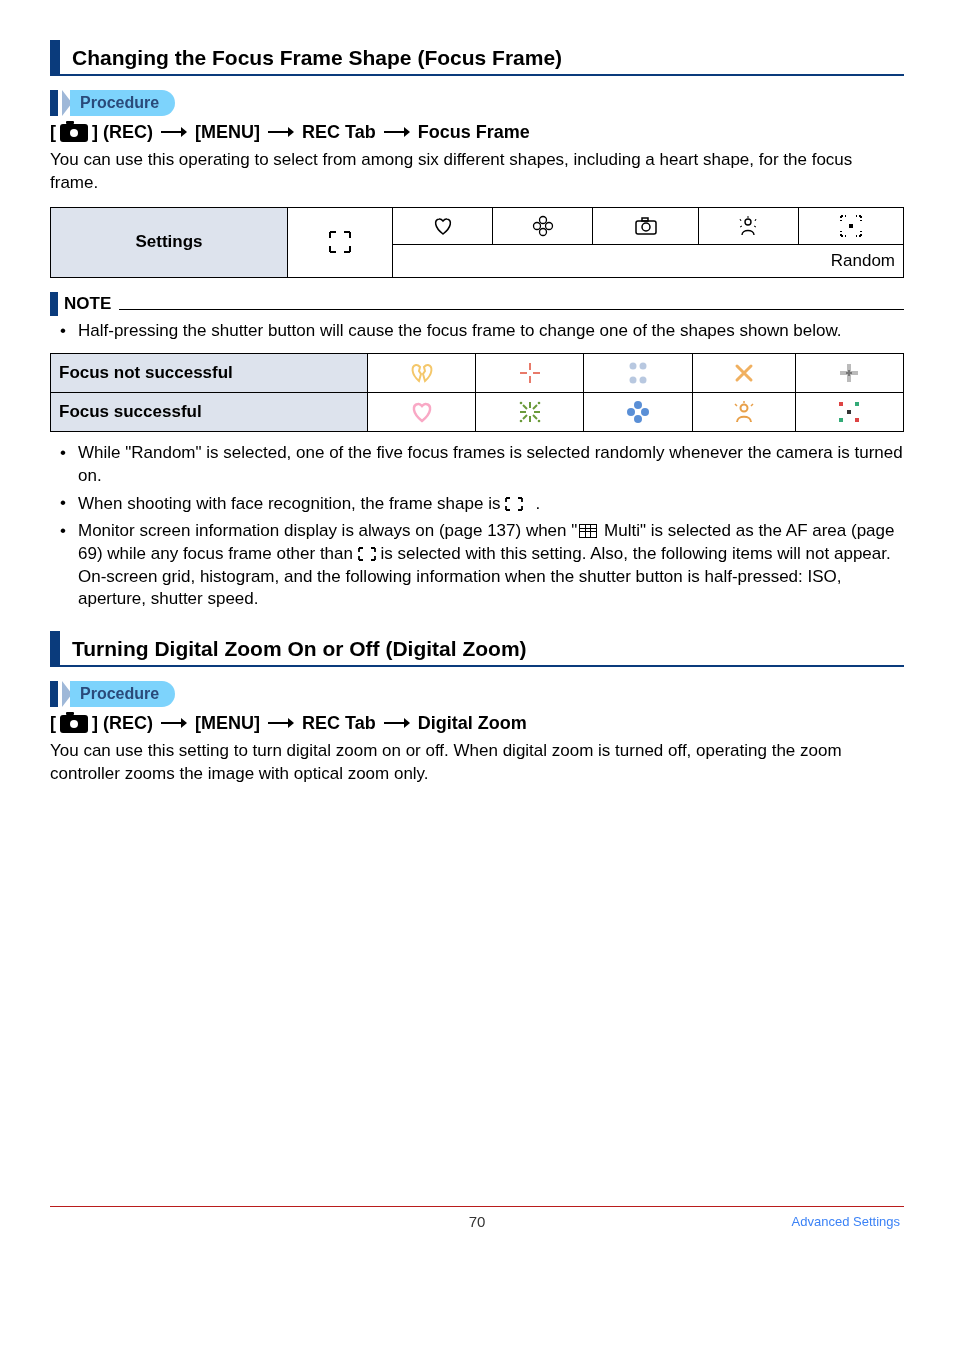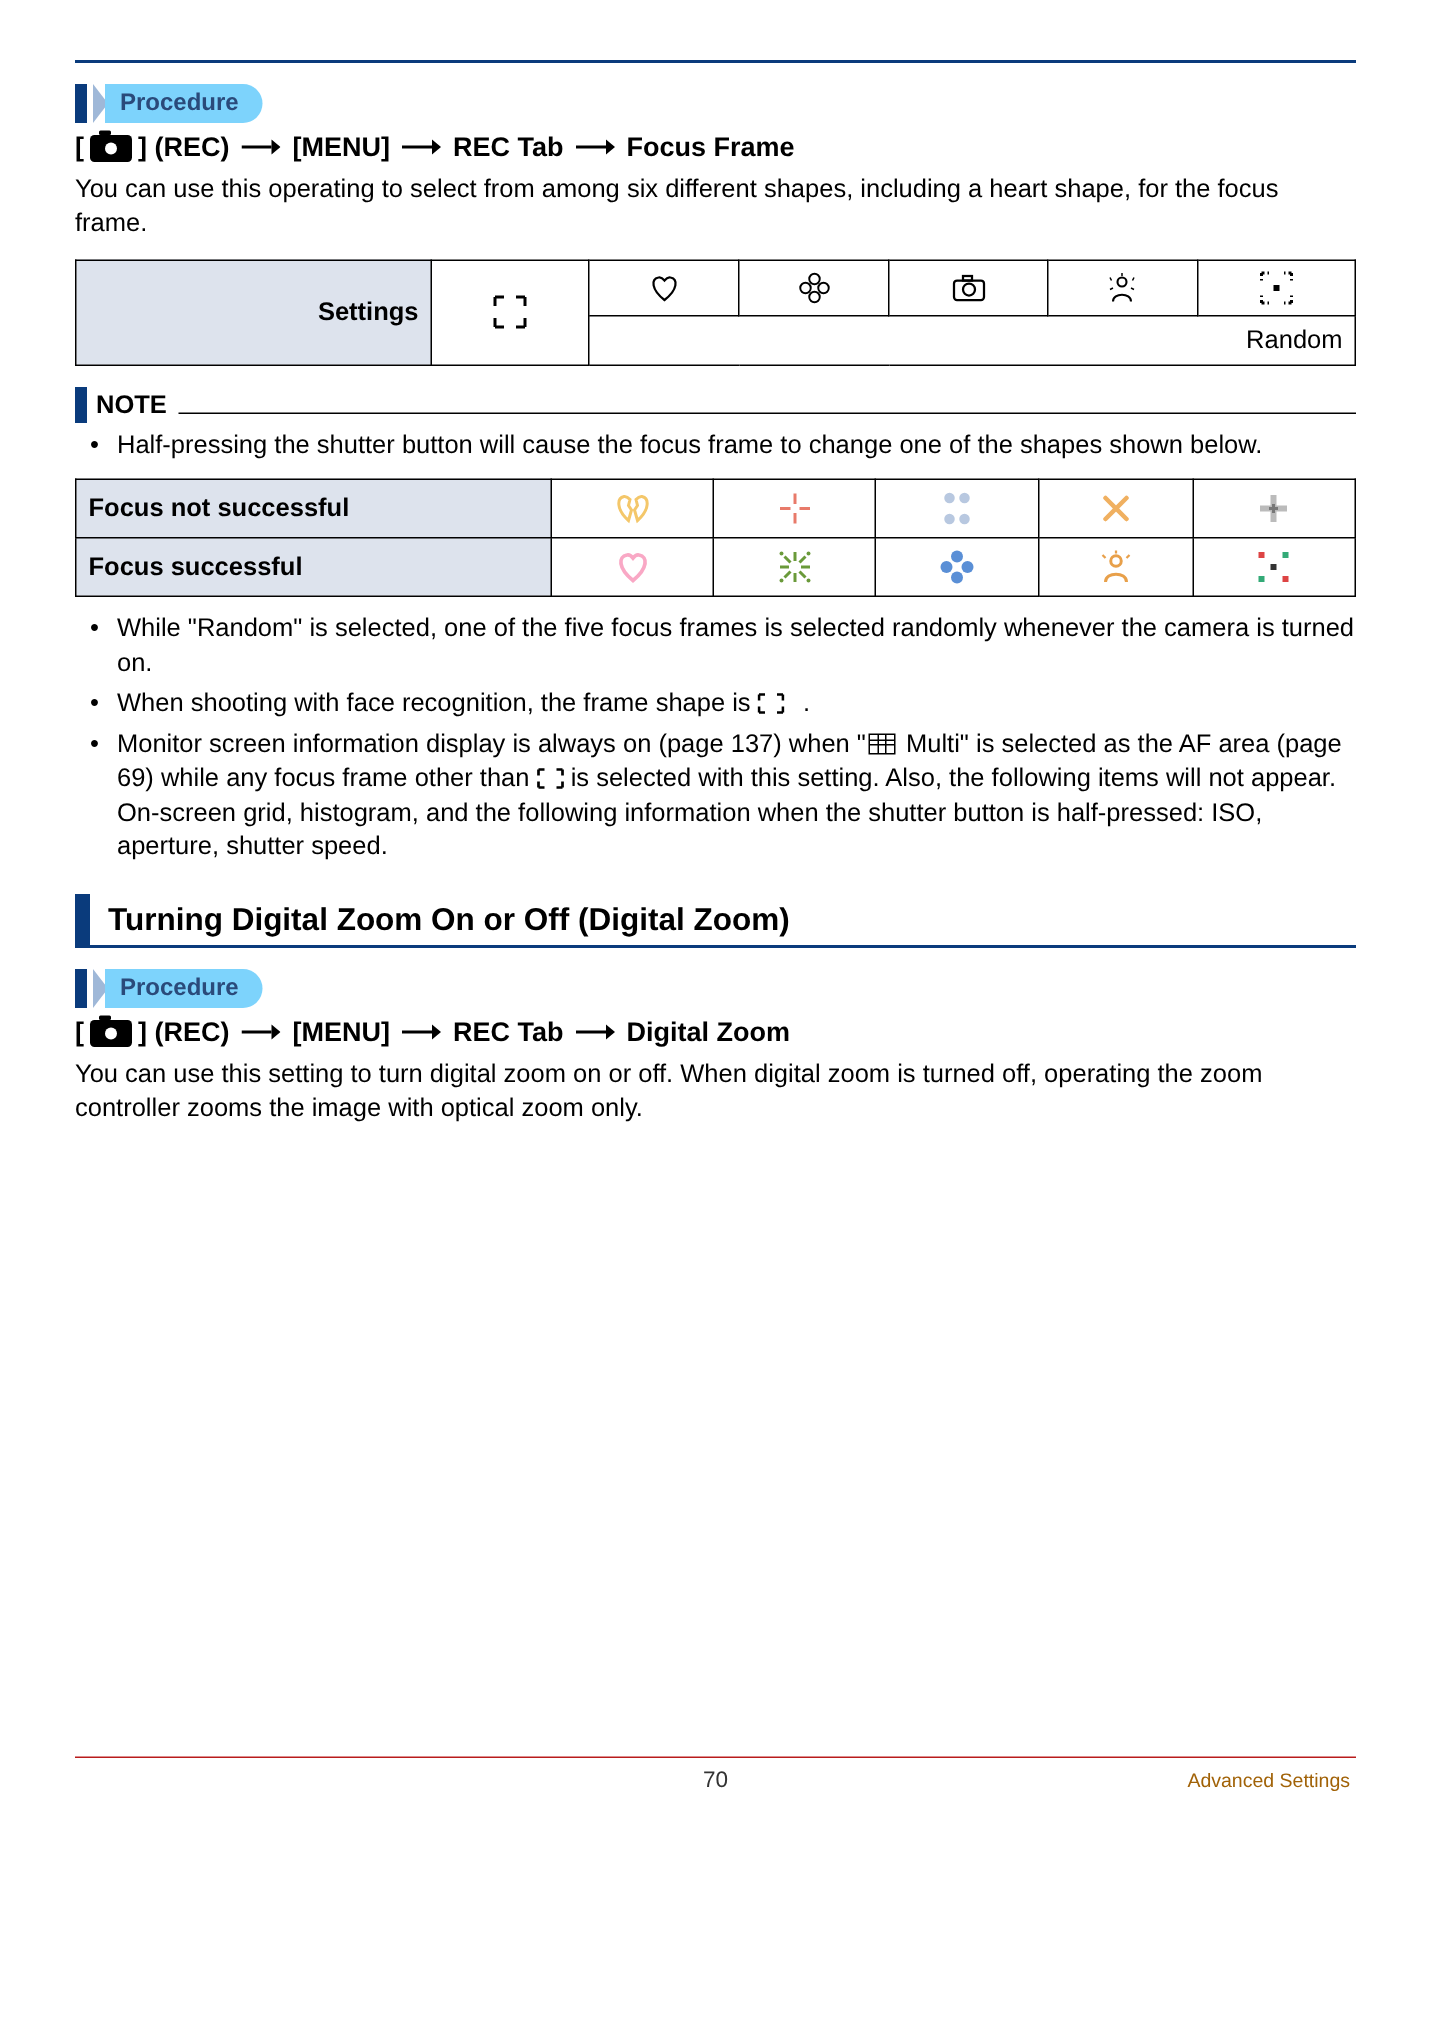"Changing the Focus Frame Shape" div.title { html: none -> <div>Changing the Focus Frame Shape (Focus Frame)</div> }
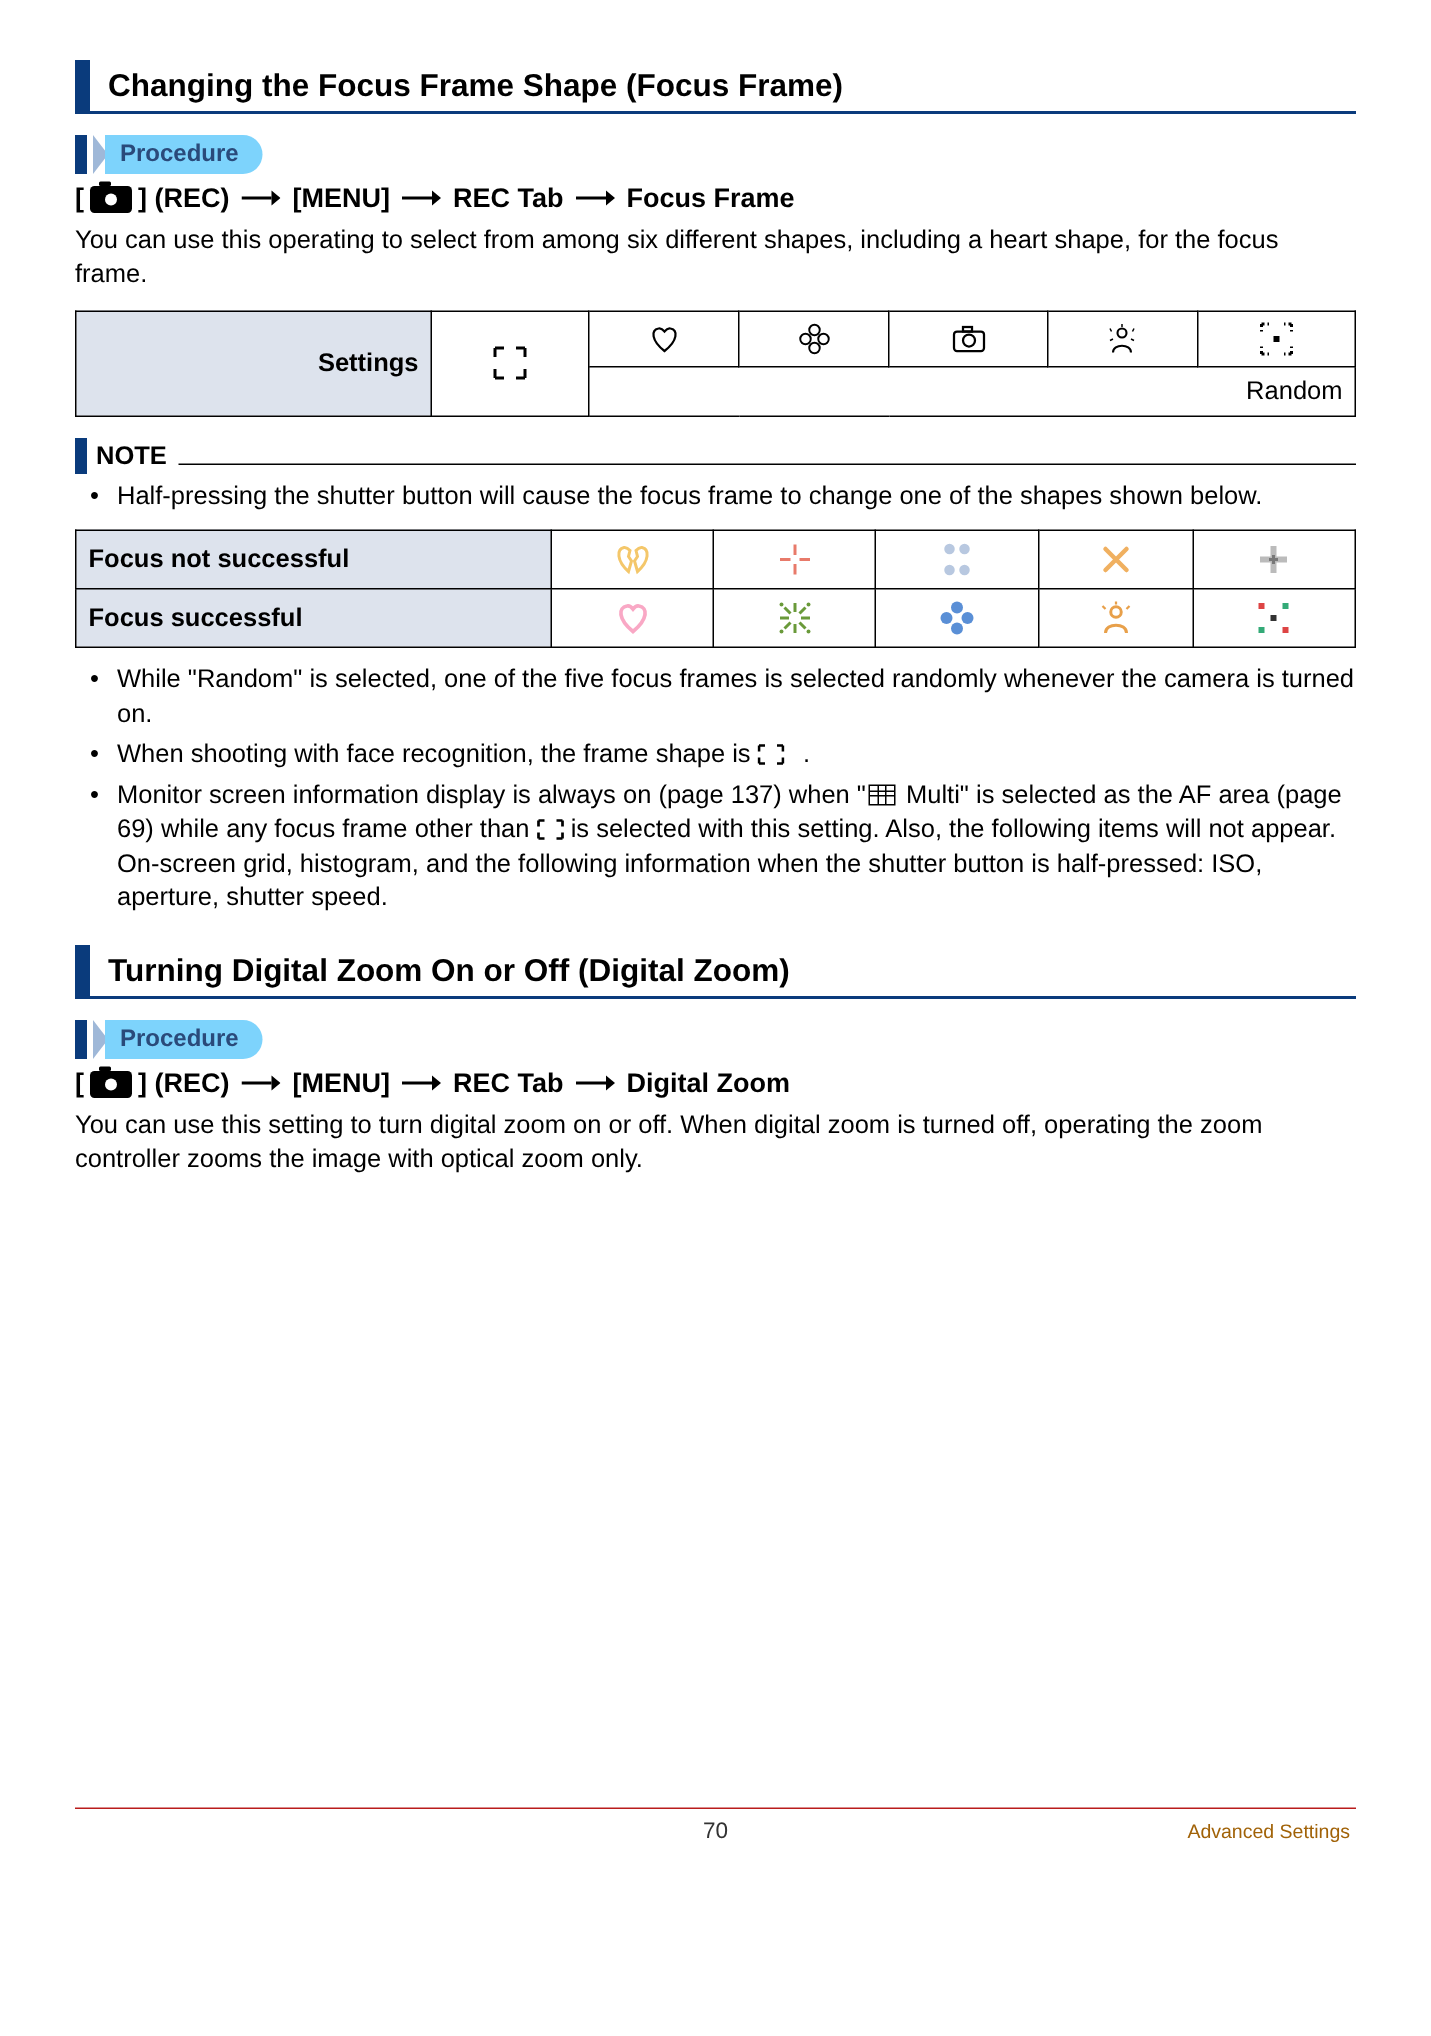"Settings" table.settings th { text-align: right -> center }
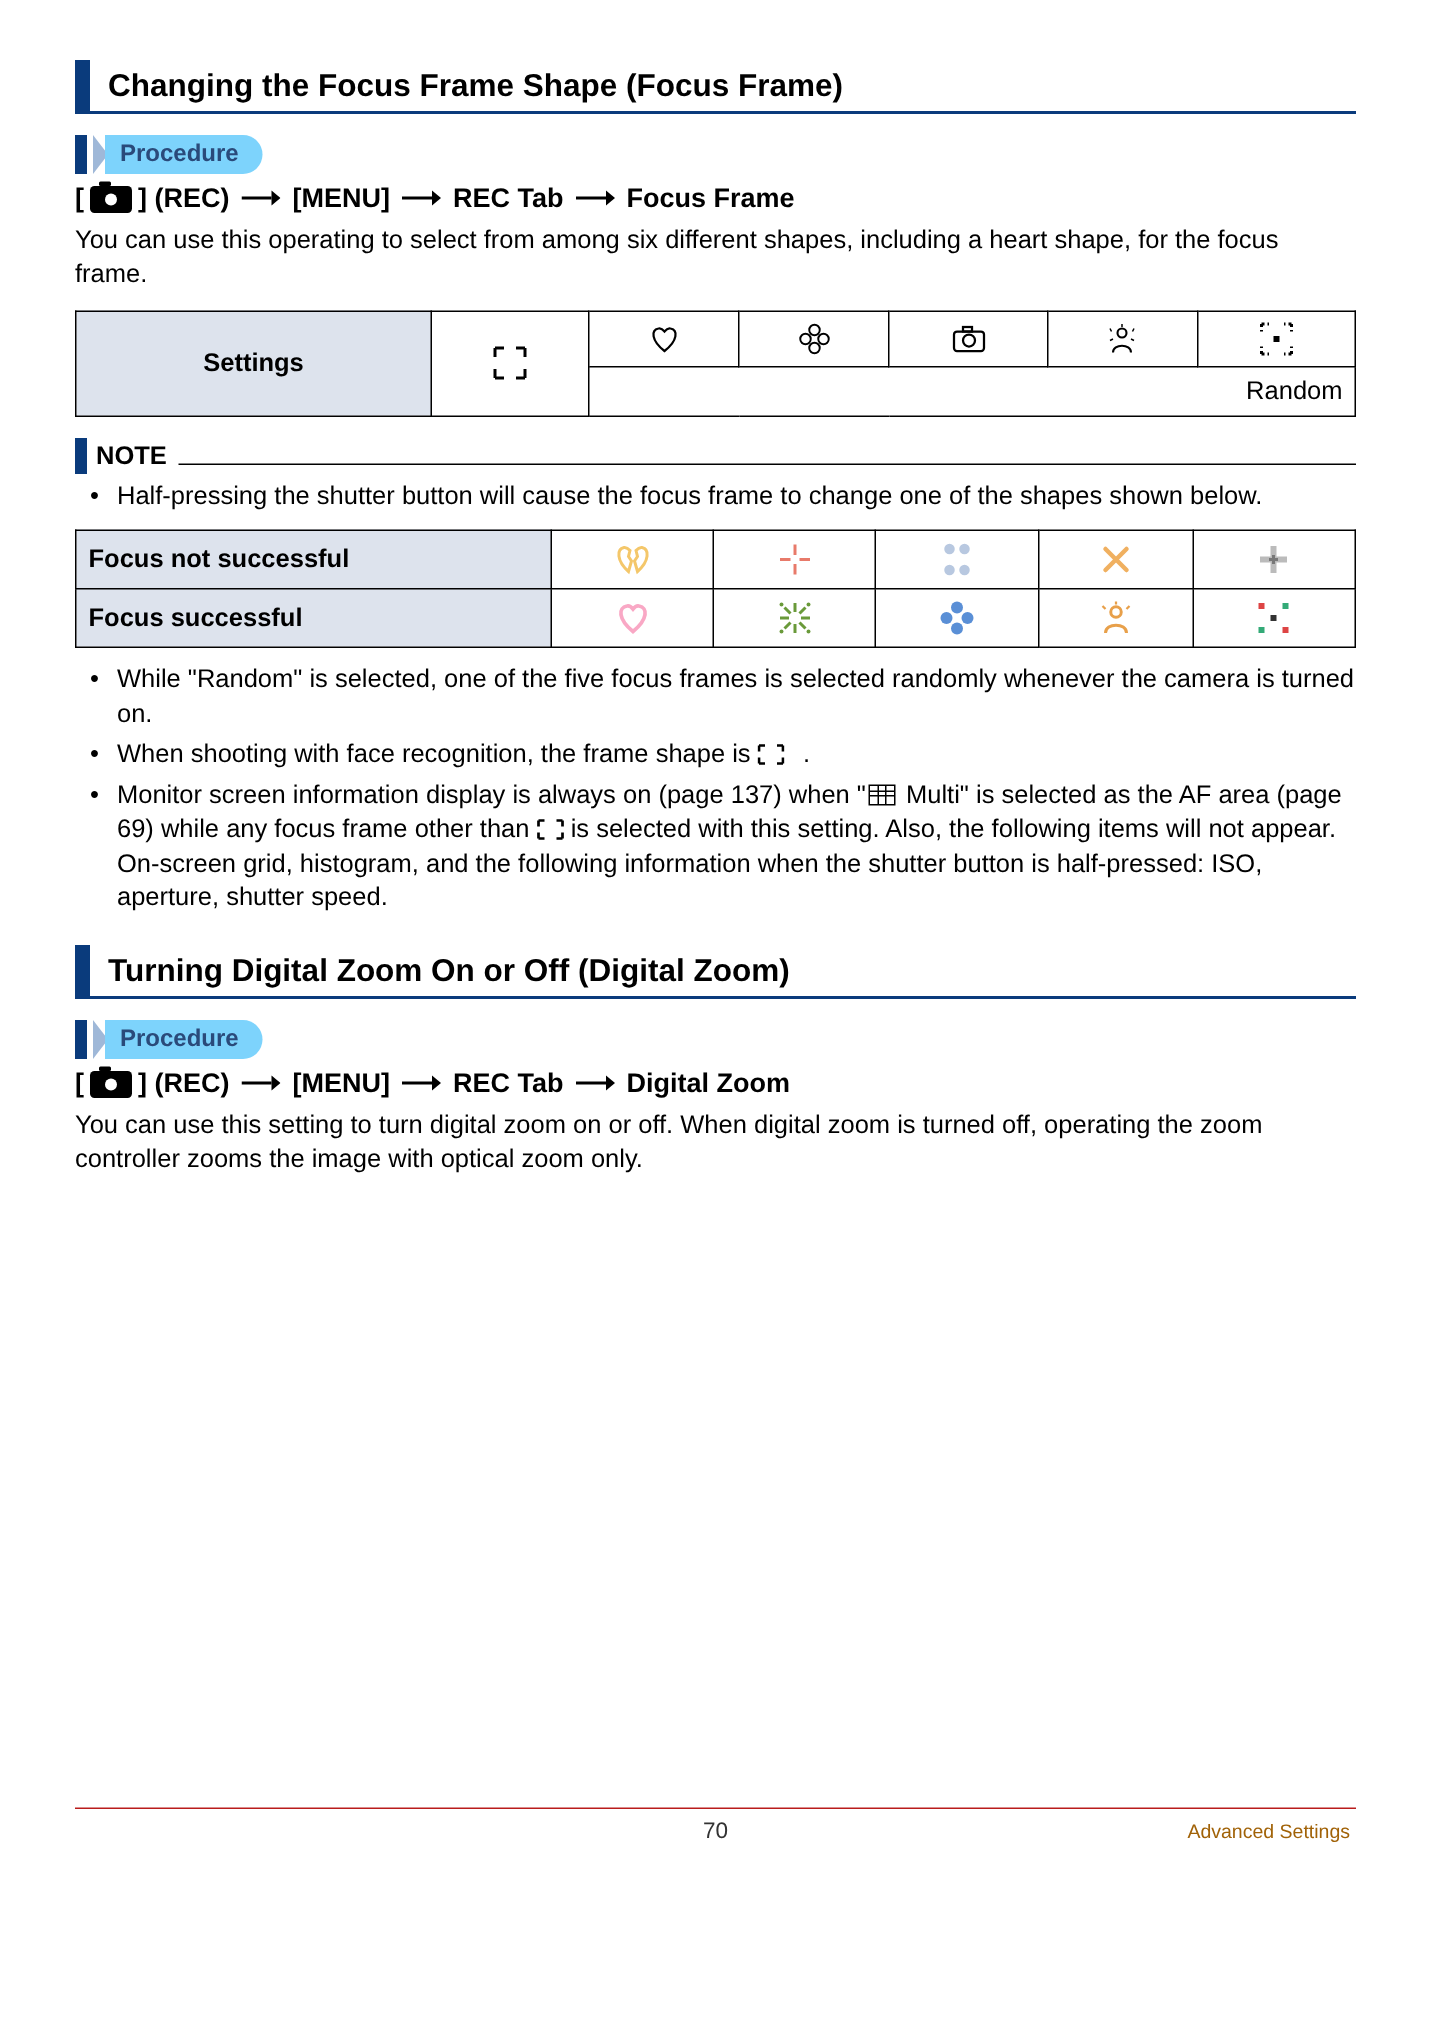"Advanced Settings" .footer .right { color: #a16207 -> #3b82f6 }
